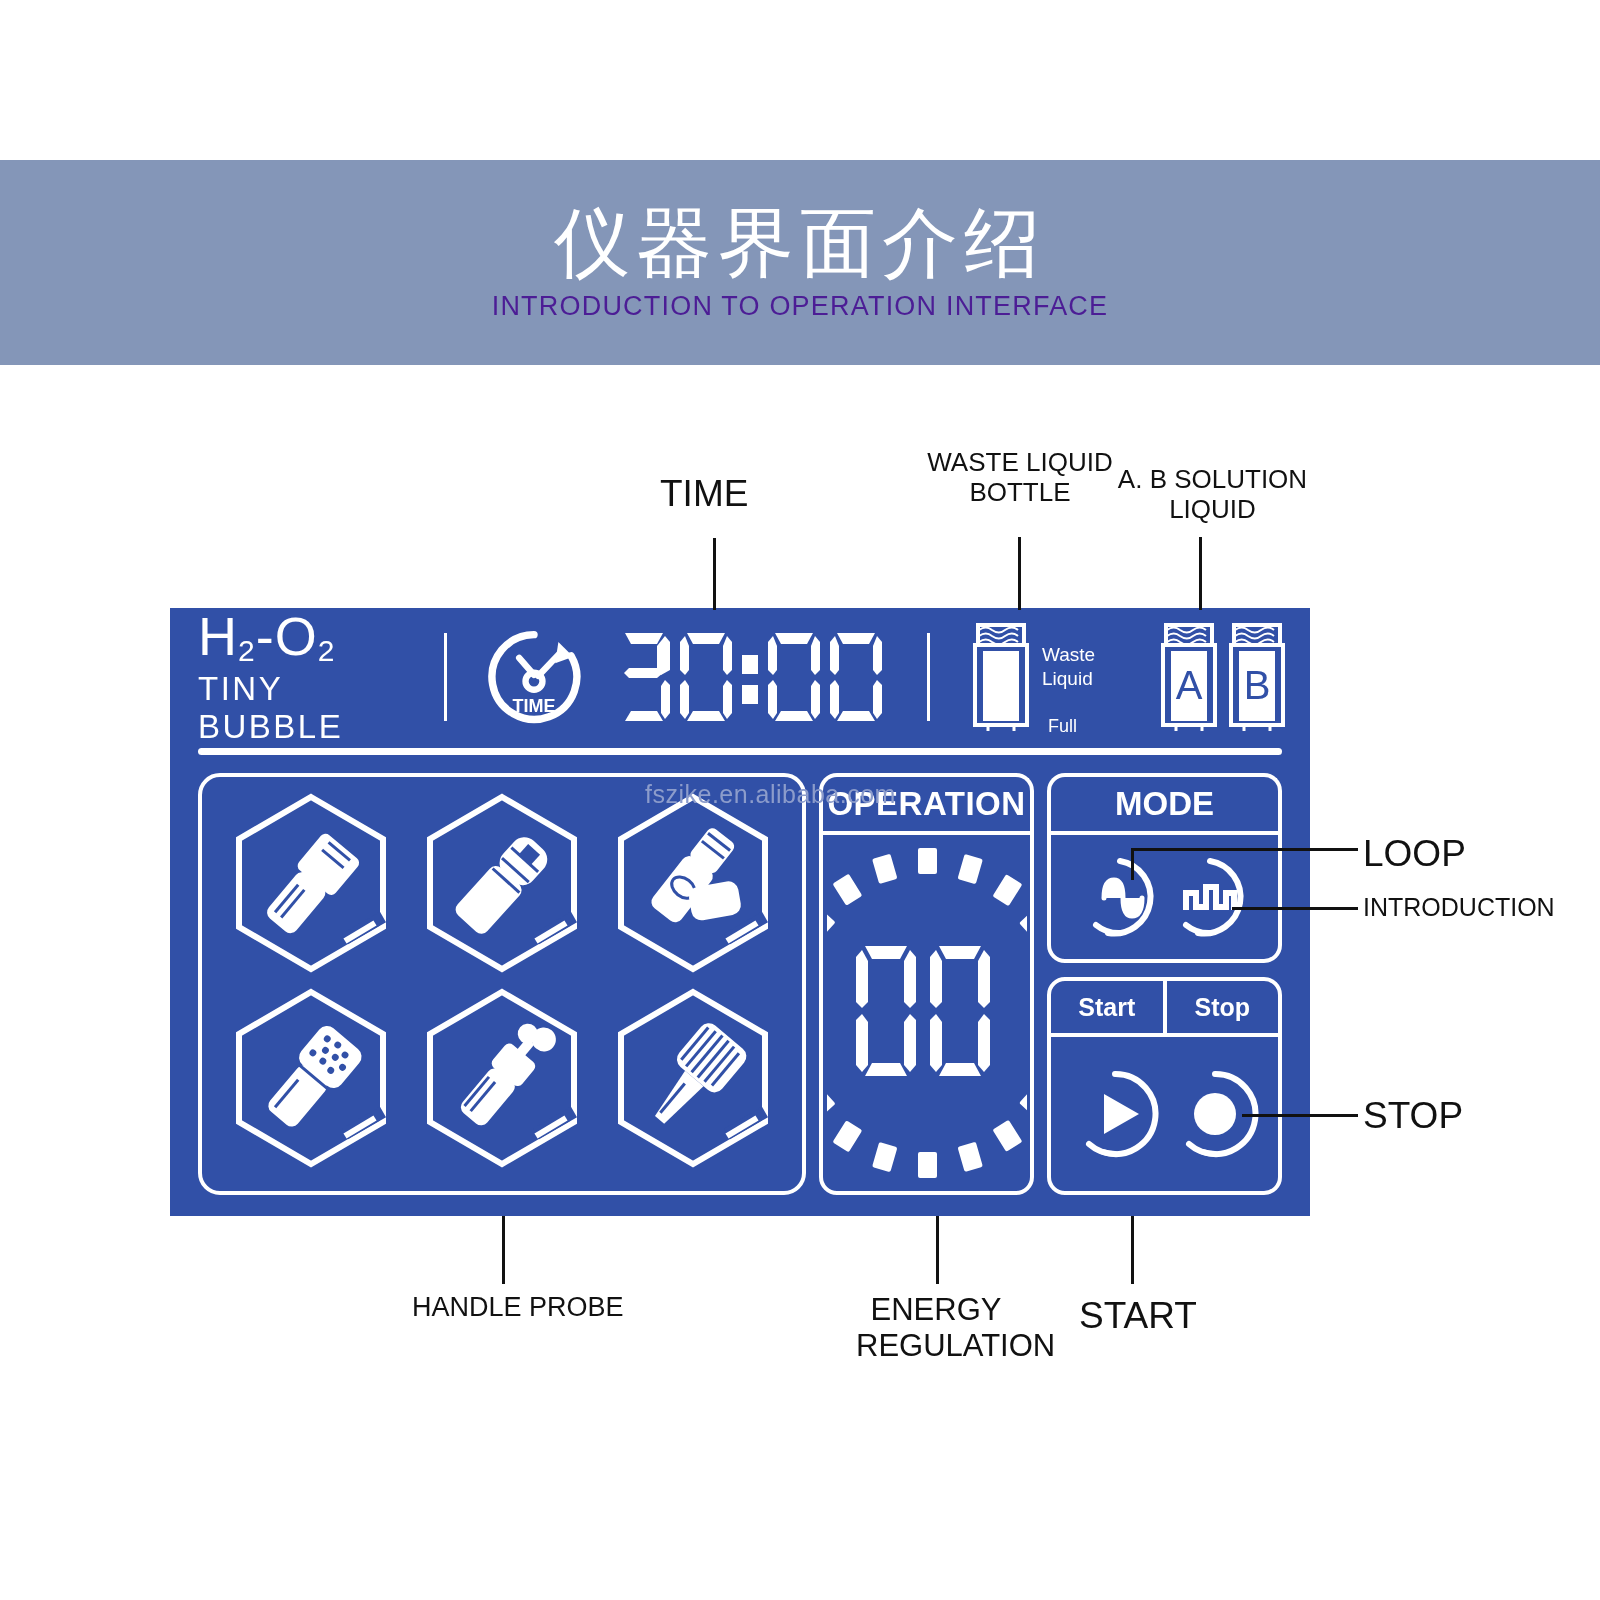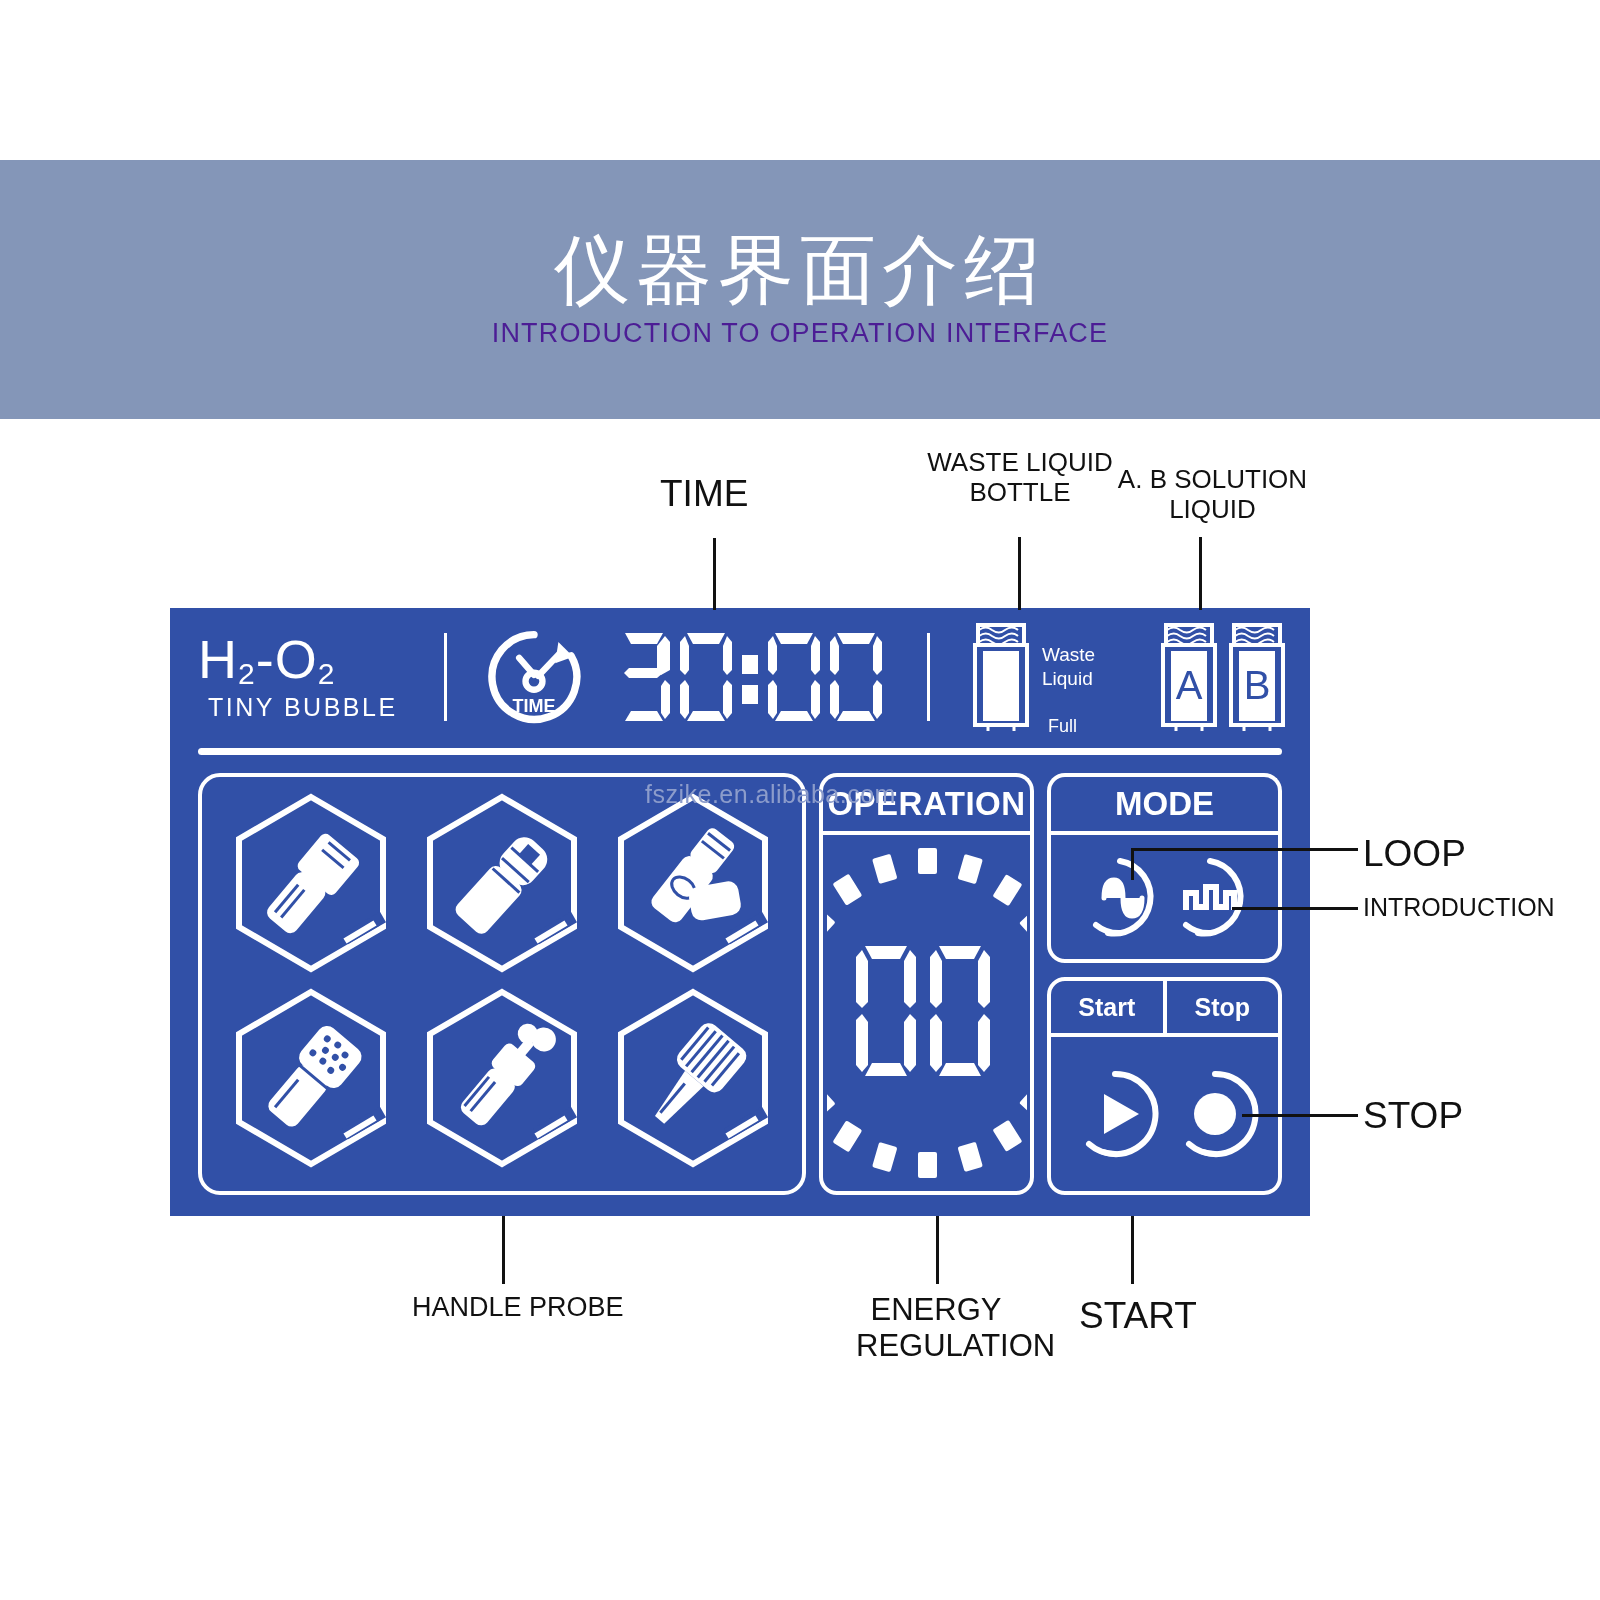"仪器界面介绍" .banner { height: 259px -> 205px }
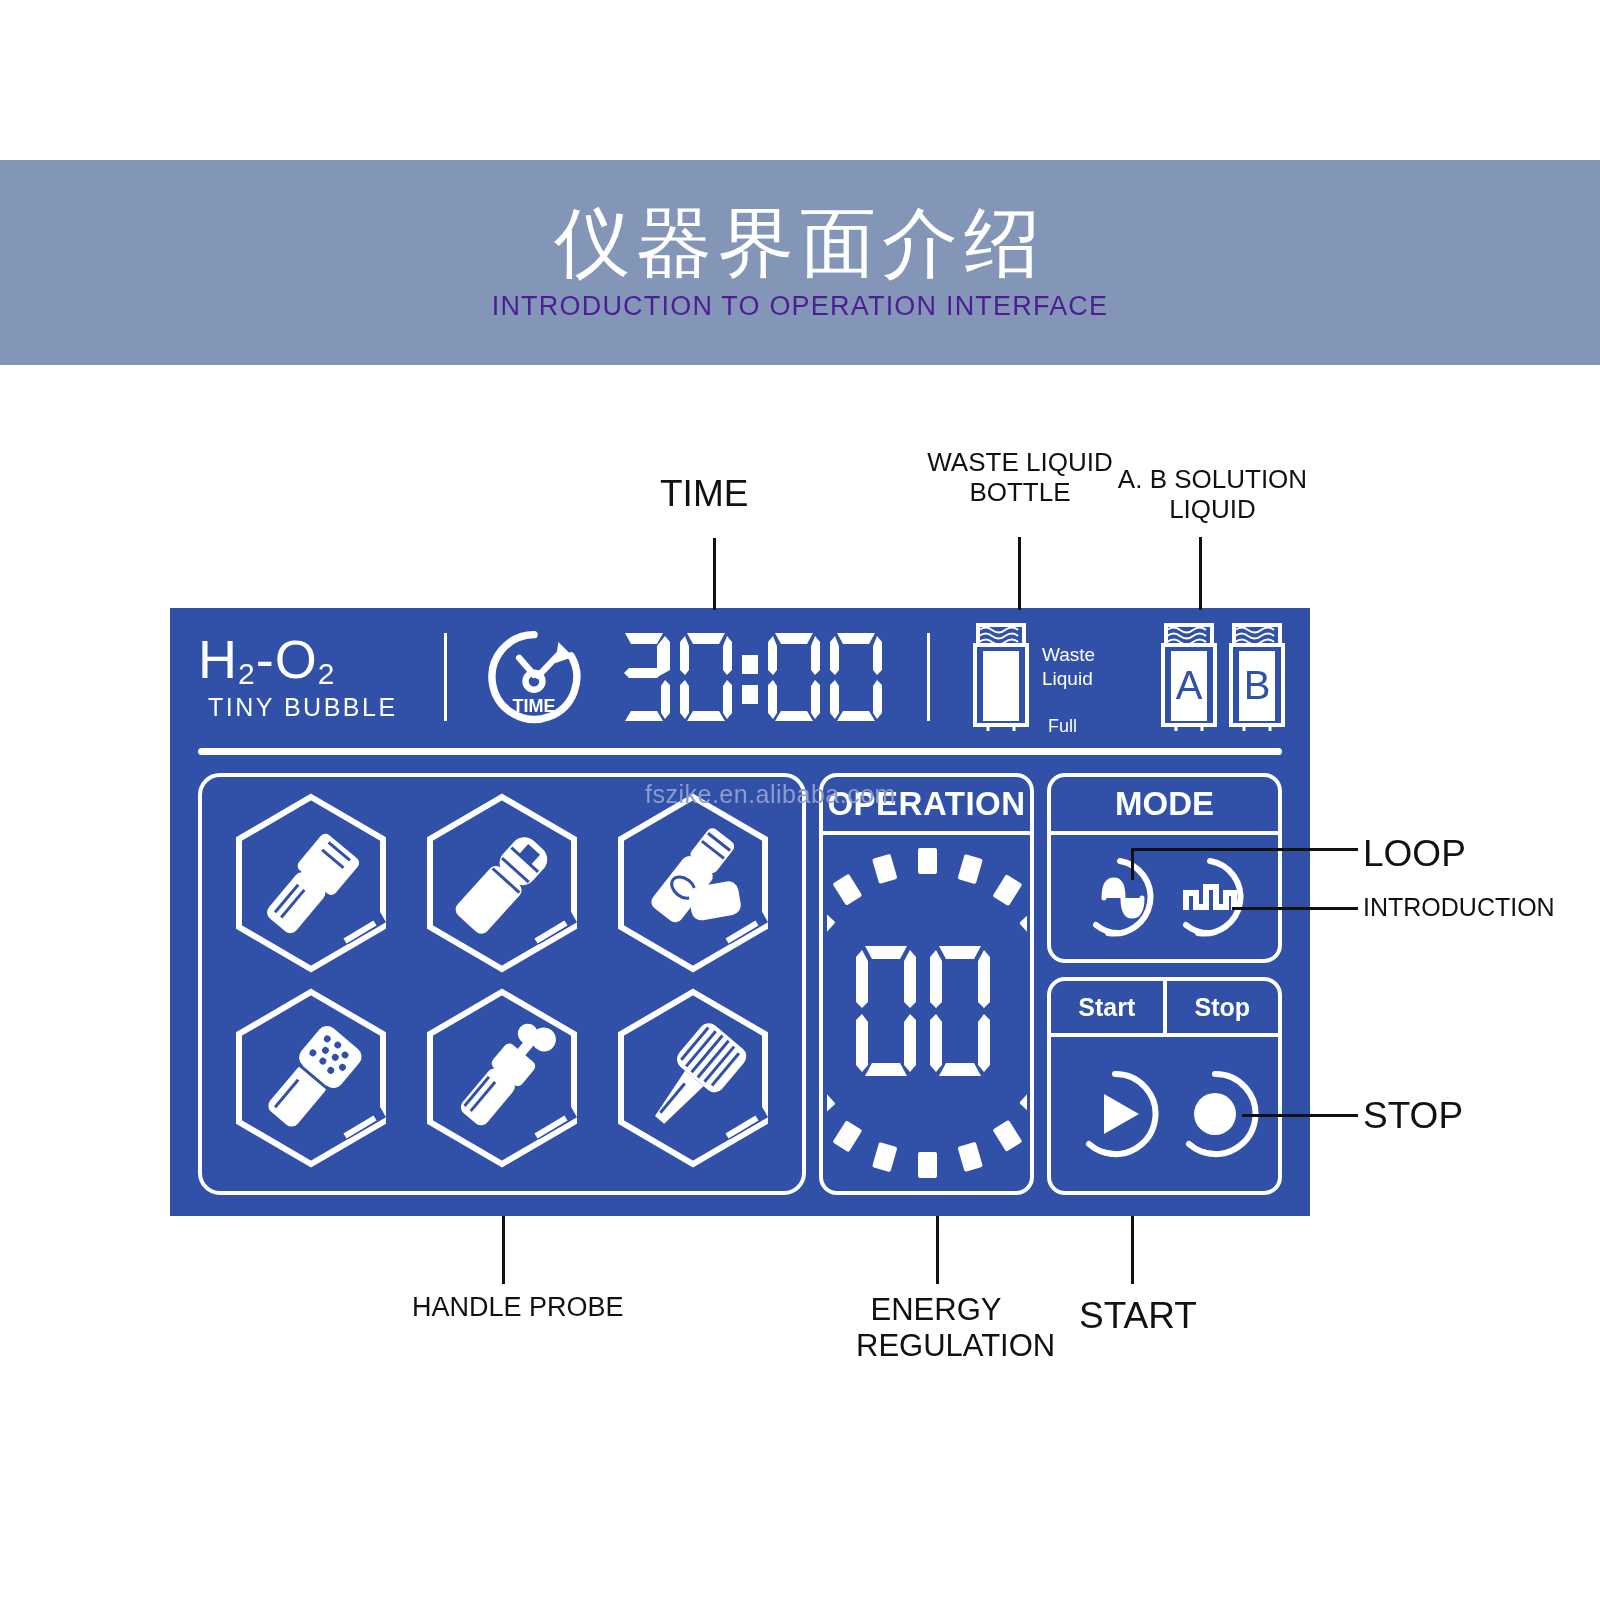"TINY BUBBLE" .logo-sub { font-size: 25px -> 33px; margin-left: 10px -> none }
